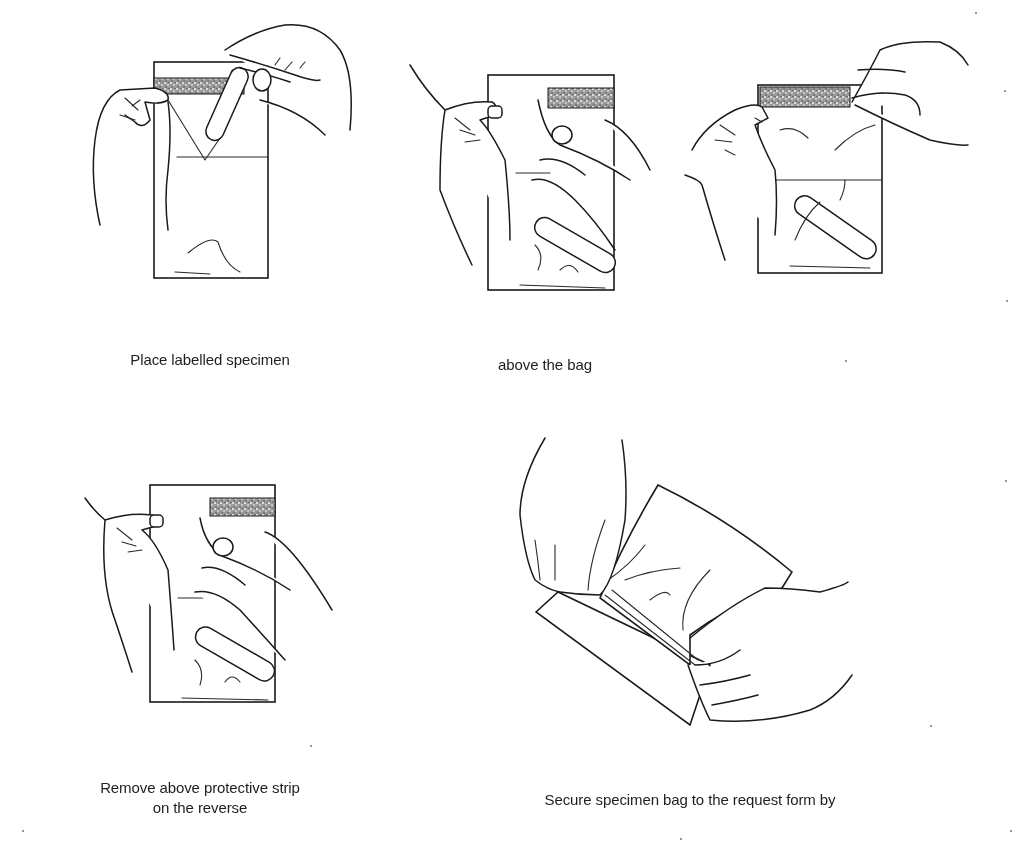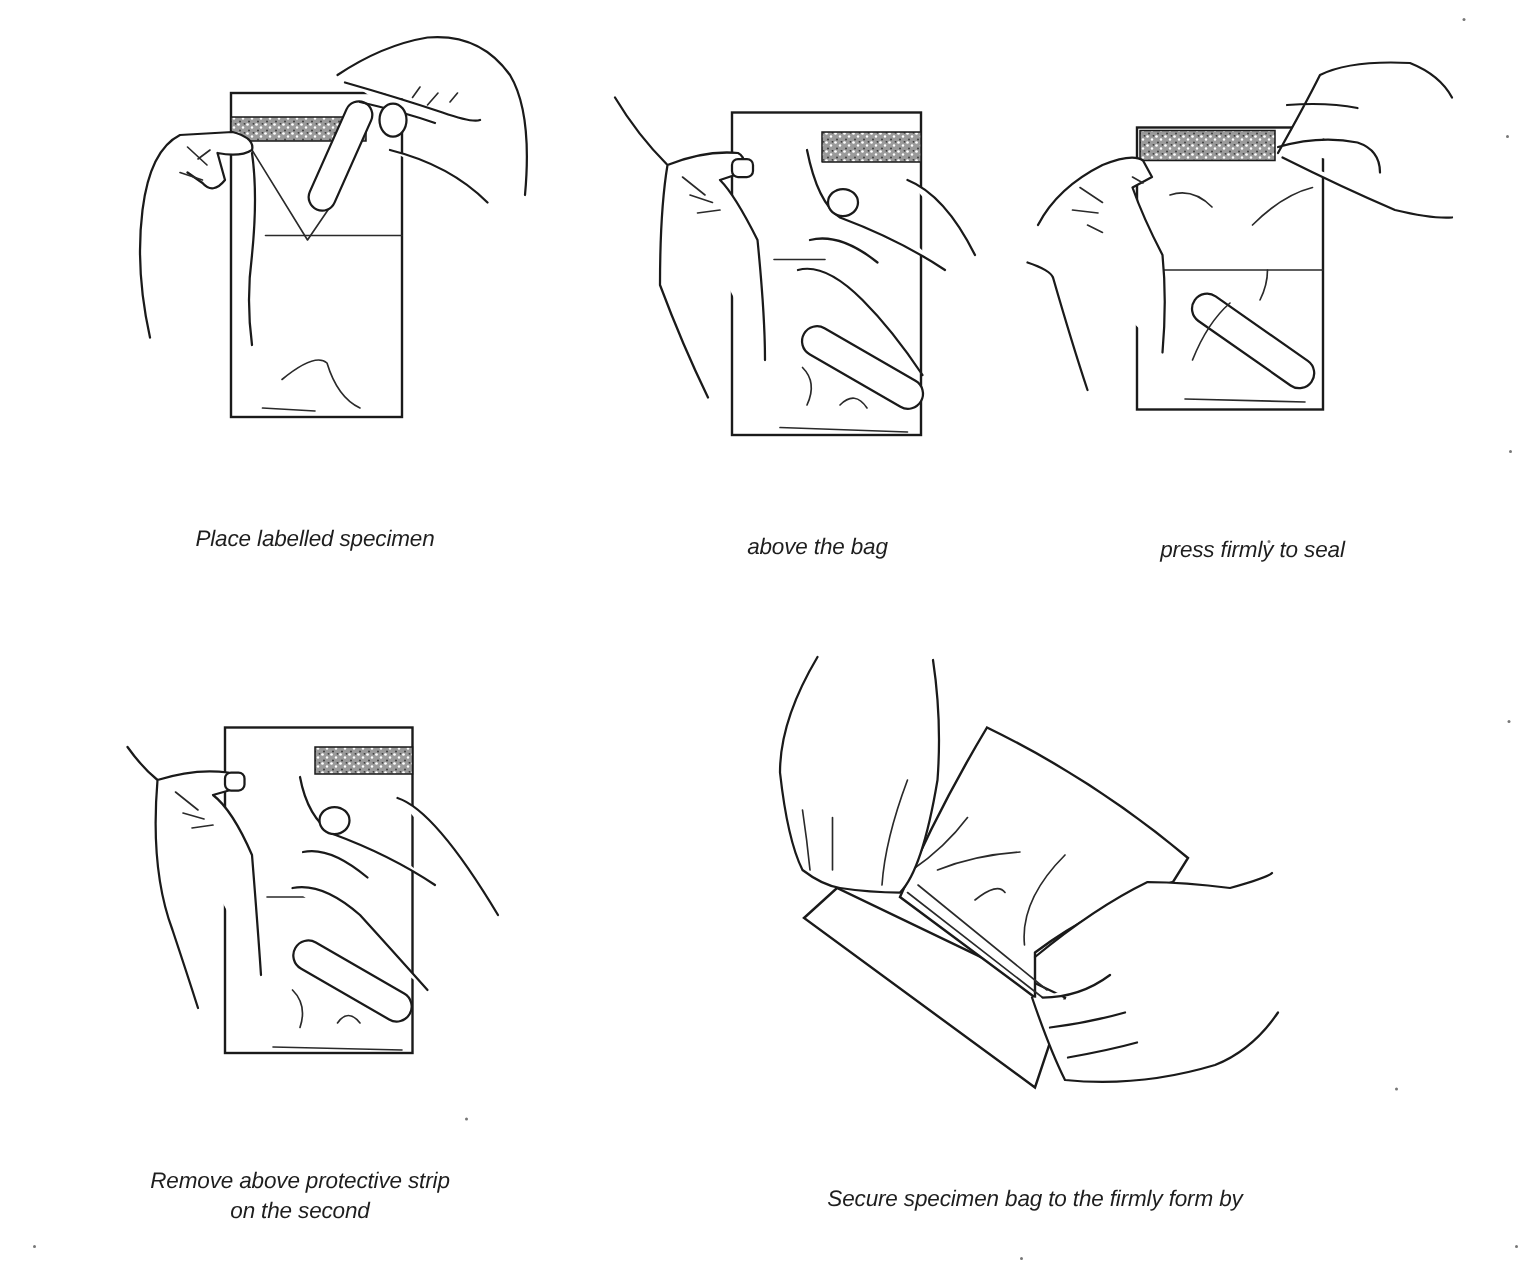"Place labelled specimen" .caption span { font-style: italic -> none }
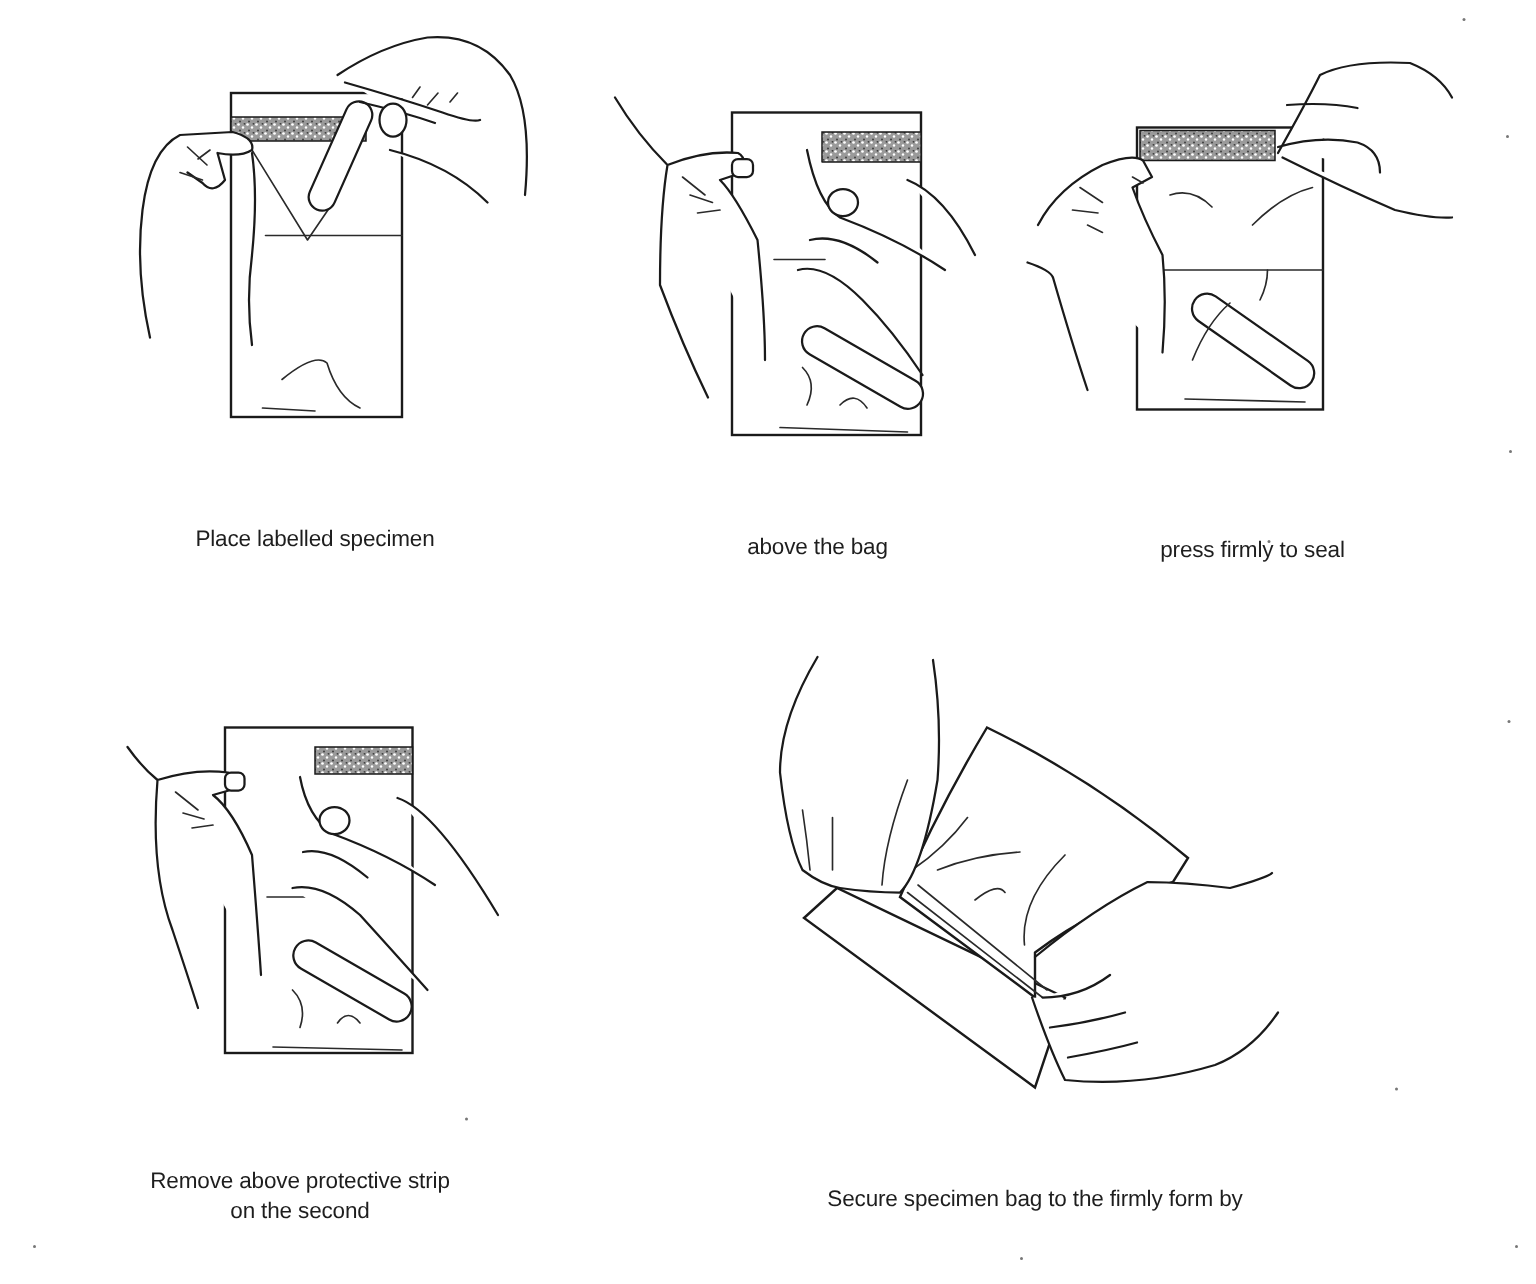"press firmly to seal" span { html: <span>press firmly to seal</span> -> none }
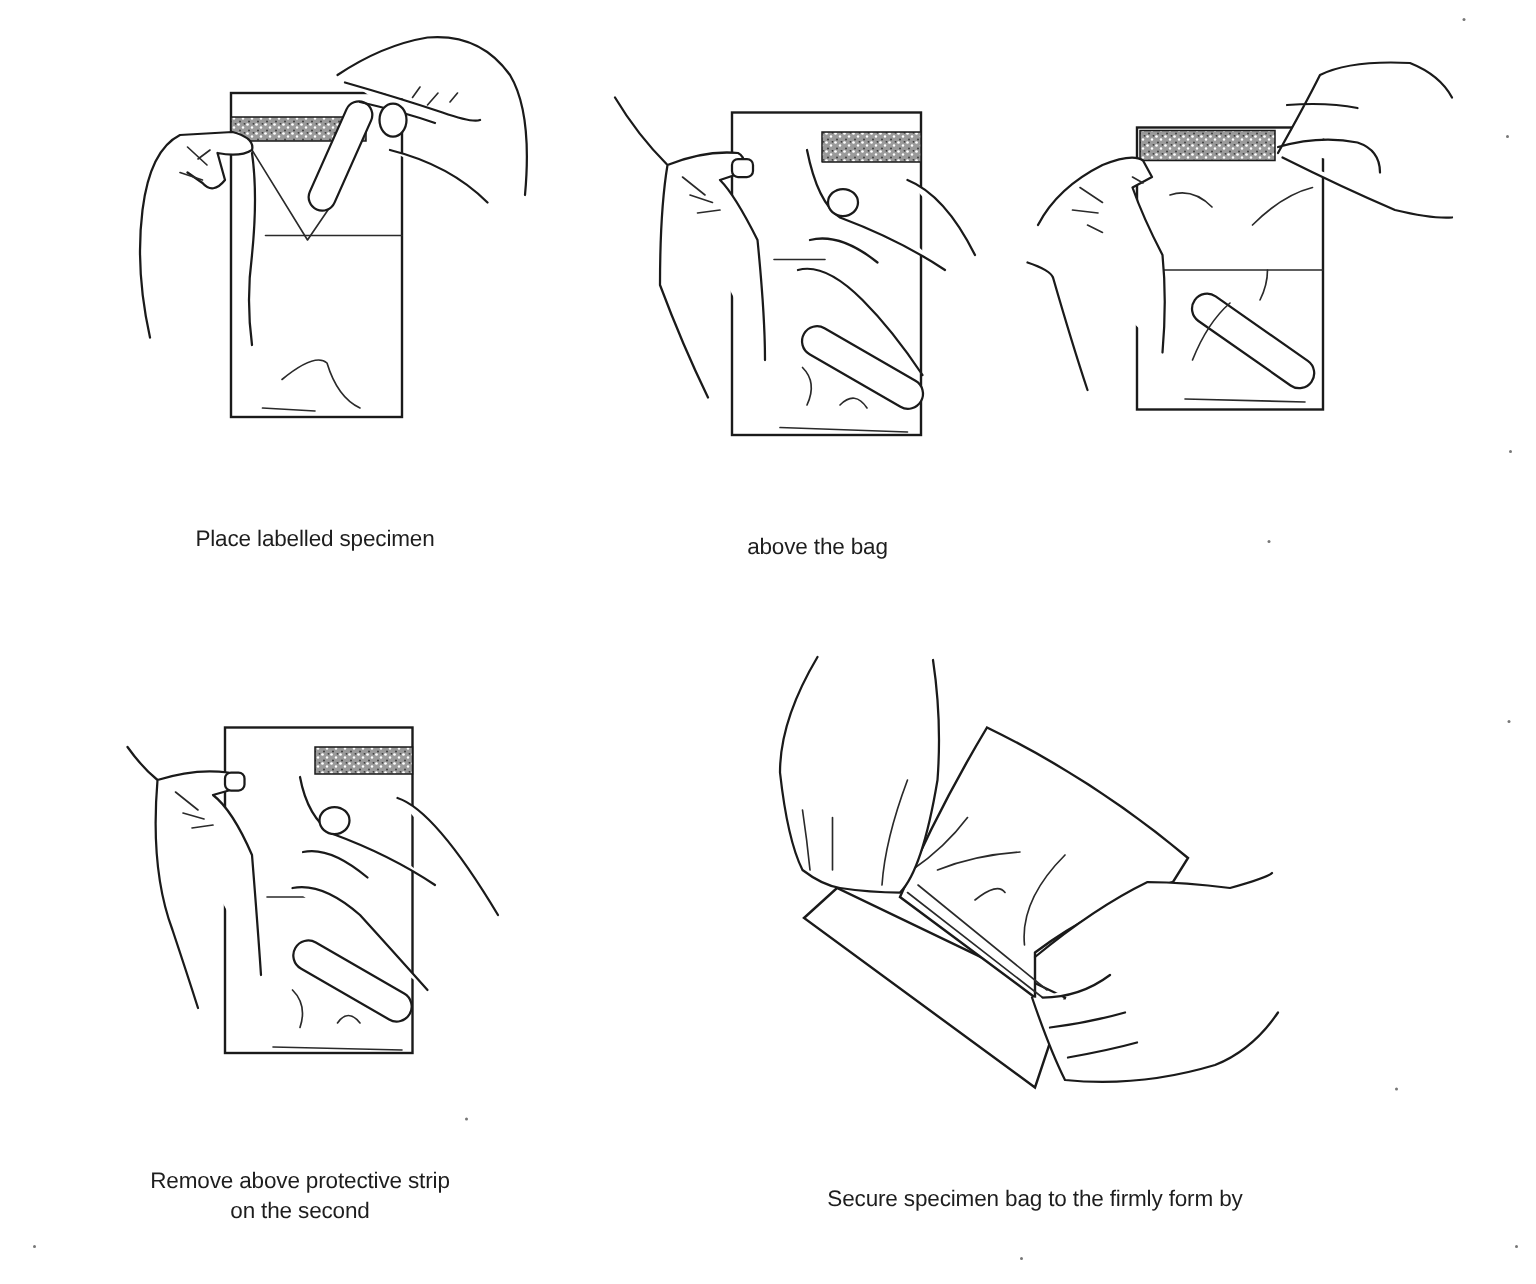"on the second" span { text: second -> reverse }
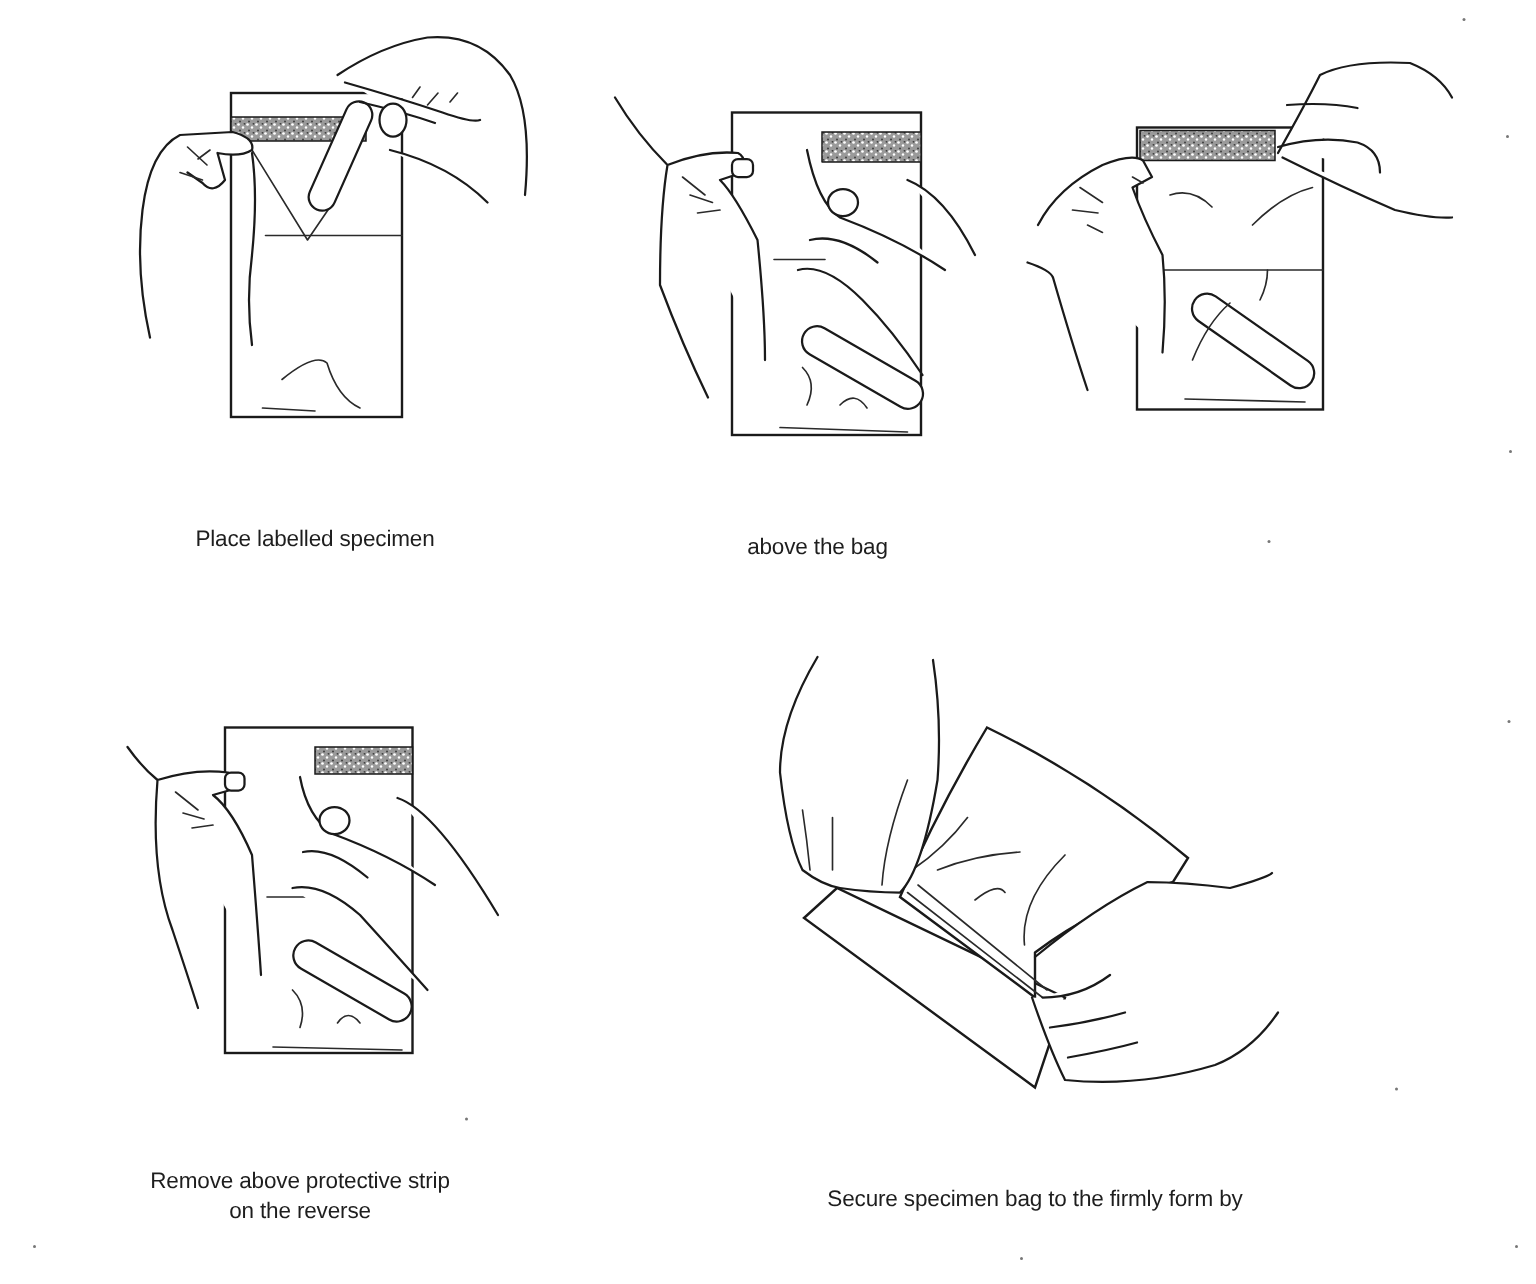"Secure specimen bag to the" span { text: firmly -> request }
